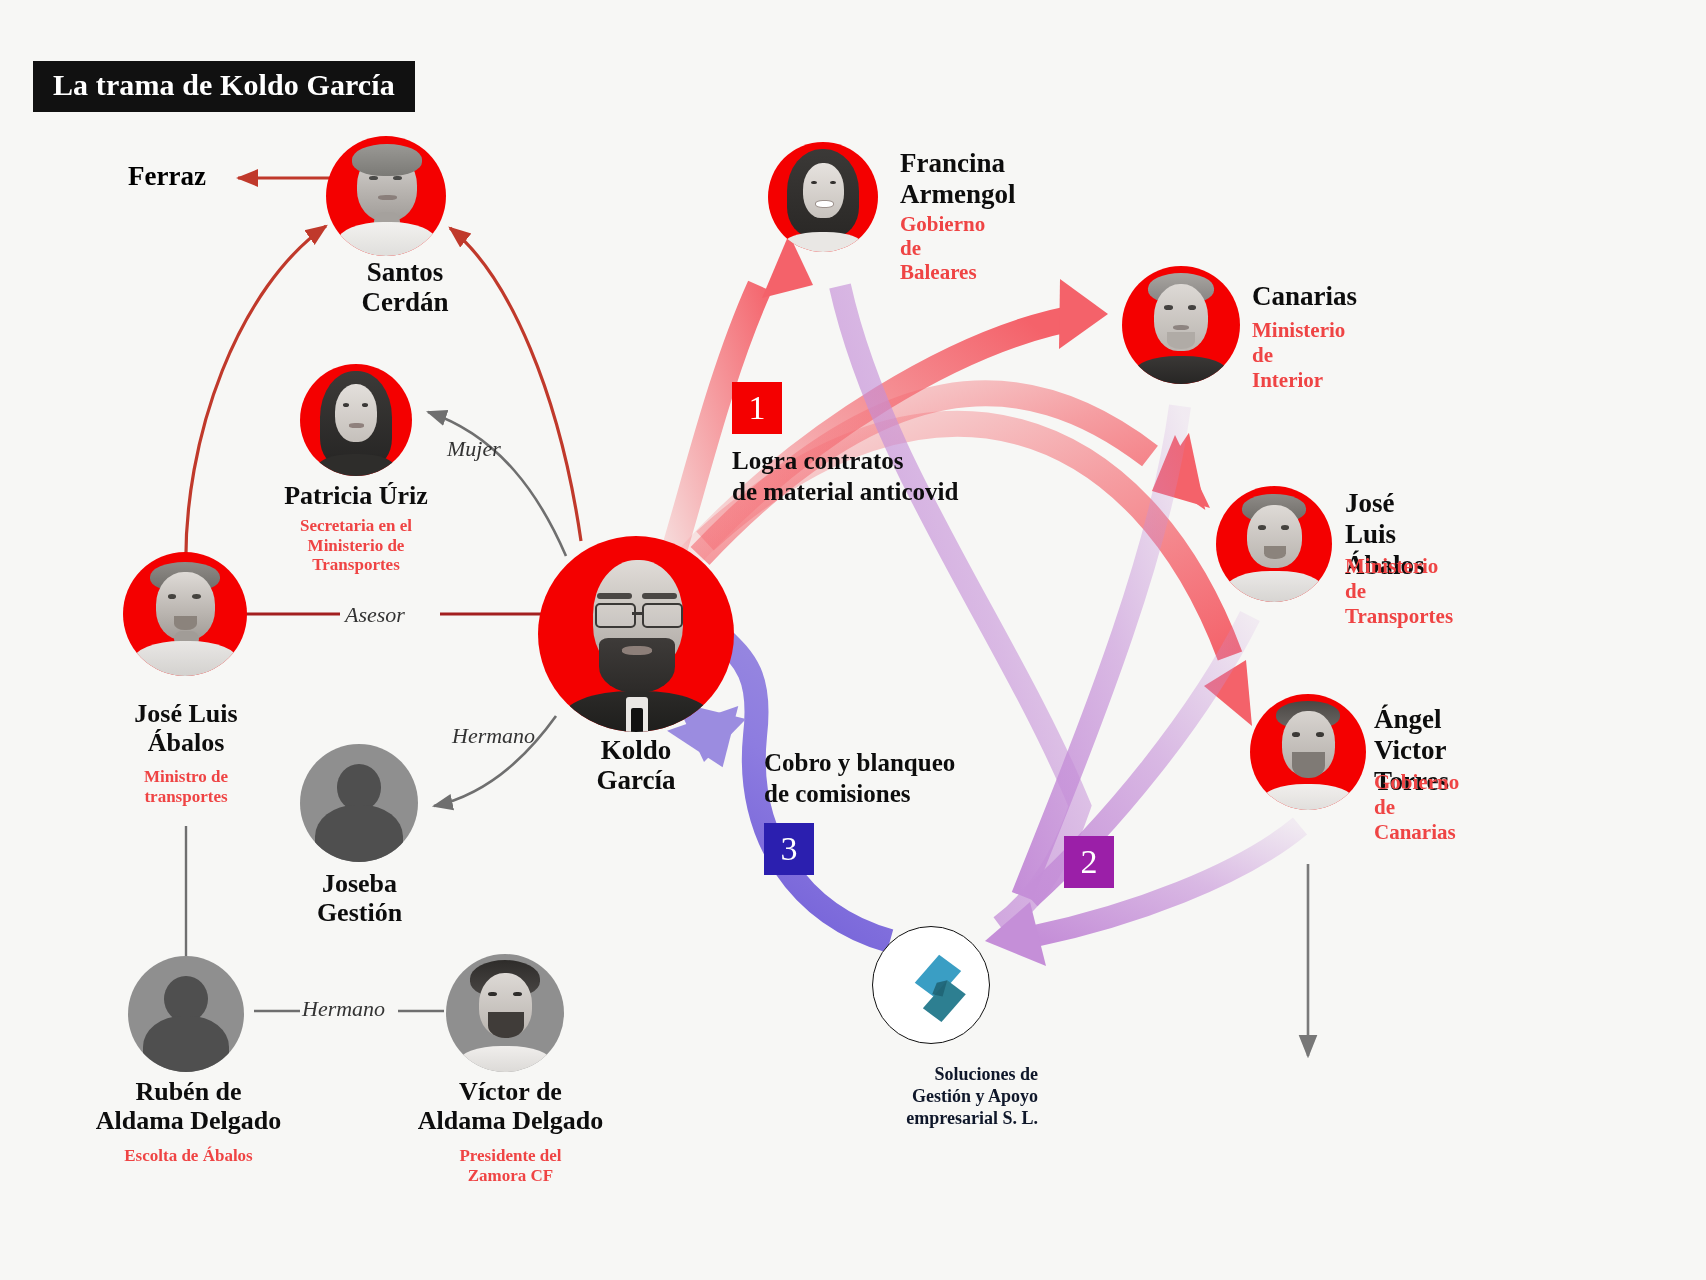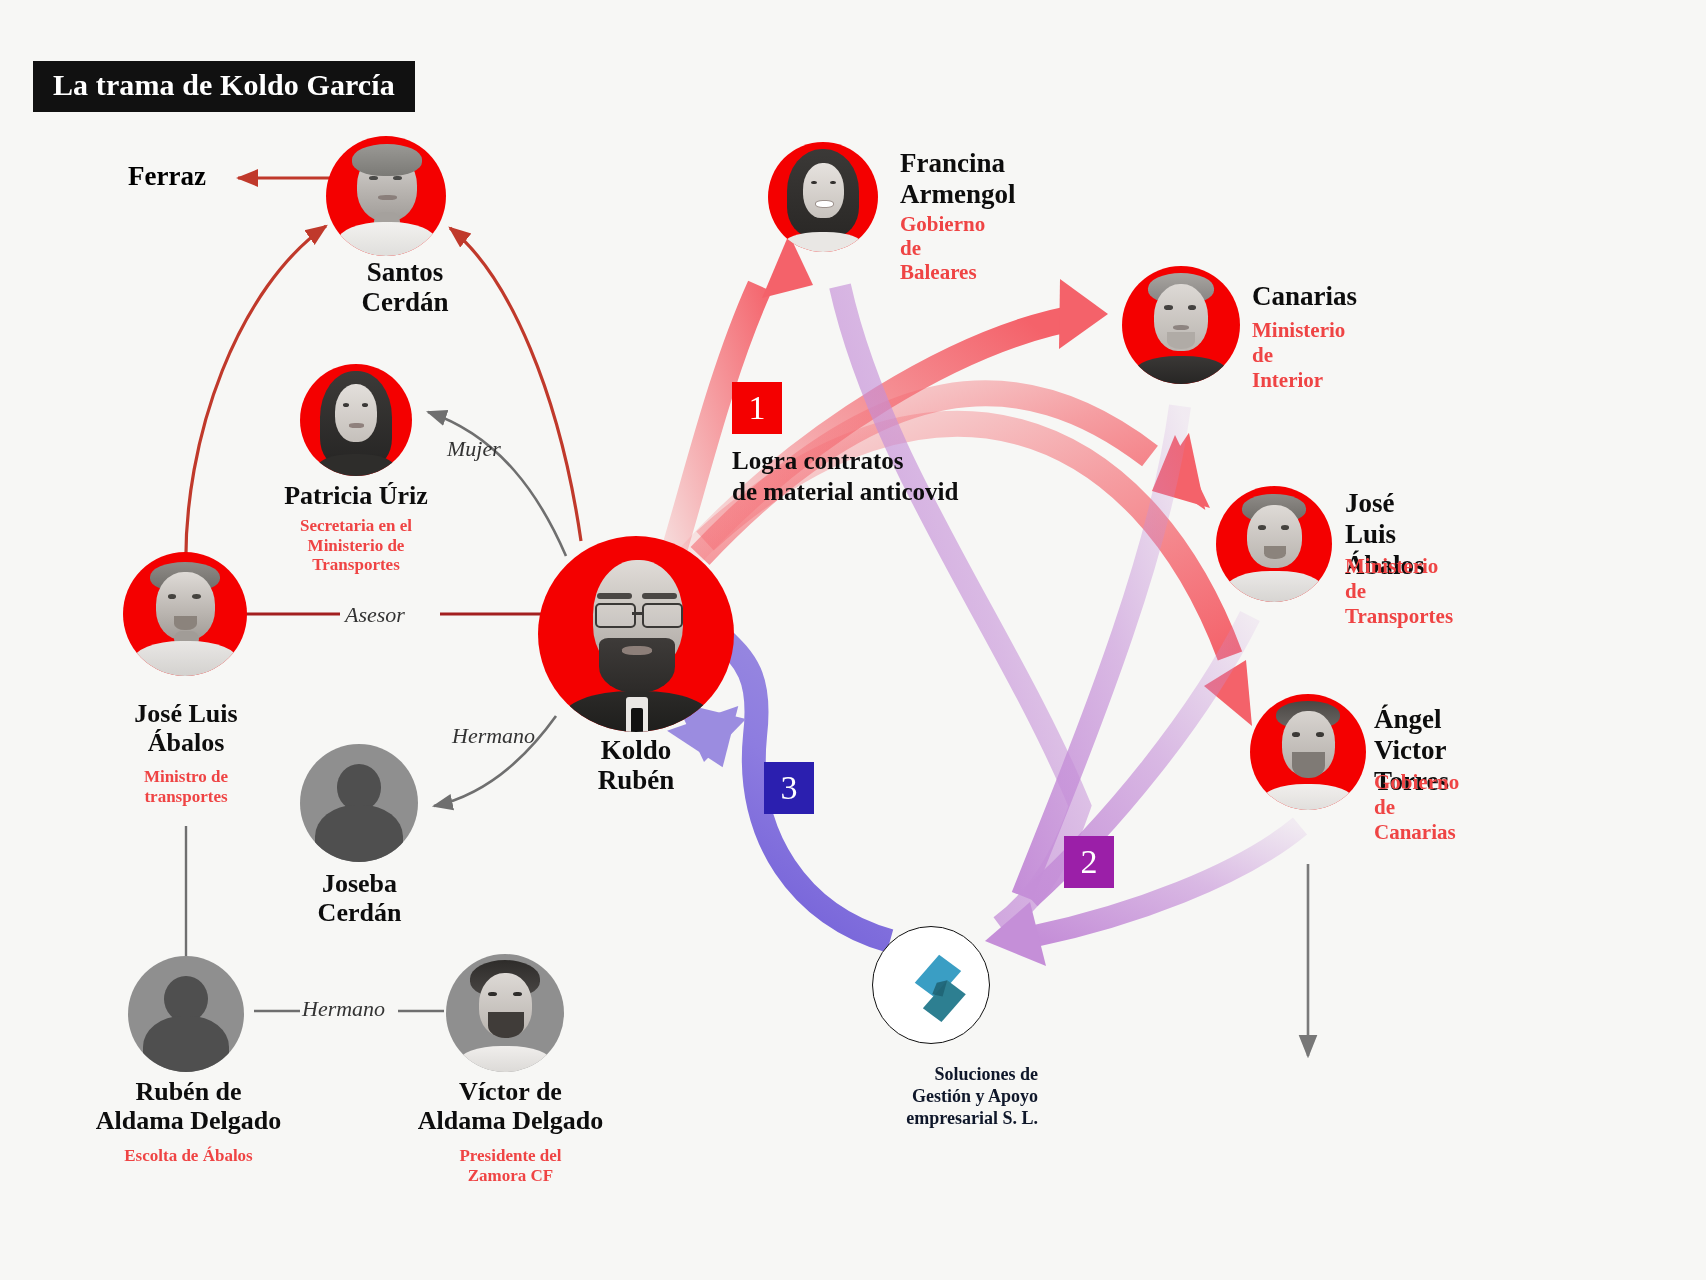"Koldo" div.nm { text: Rubén -> García }
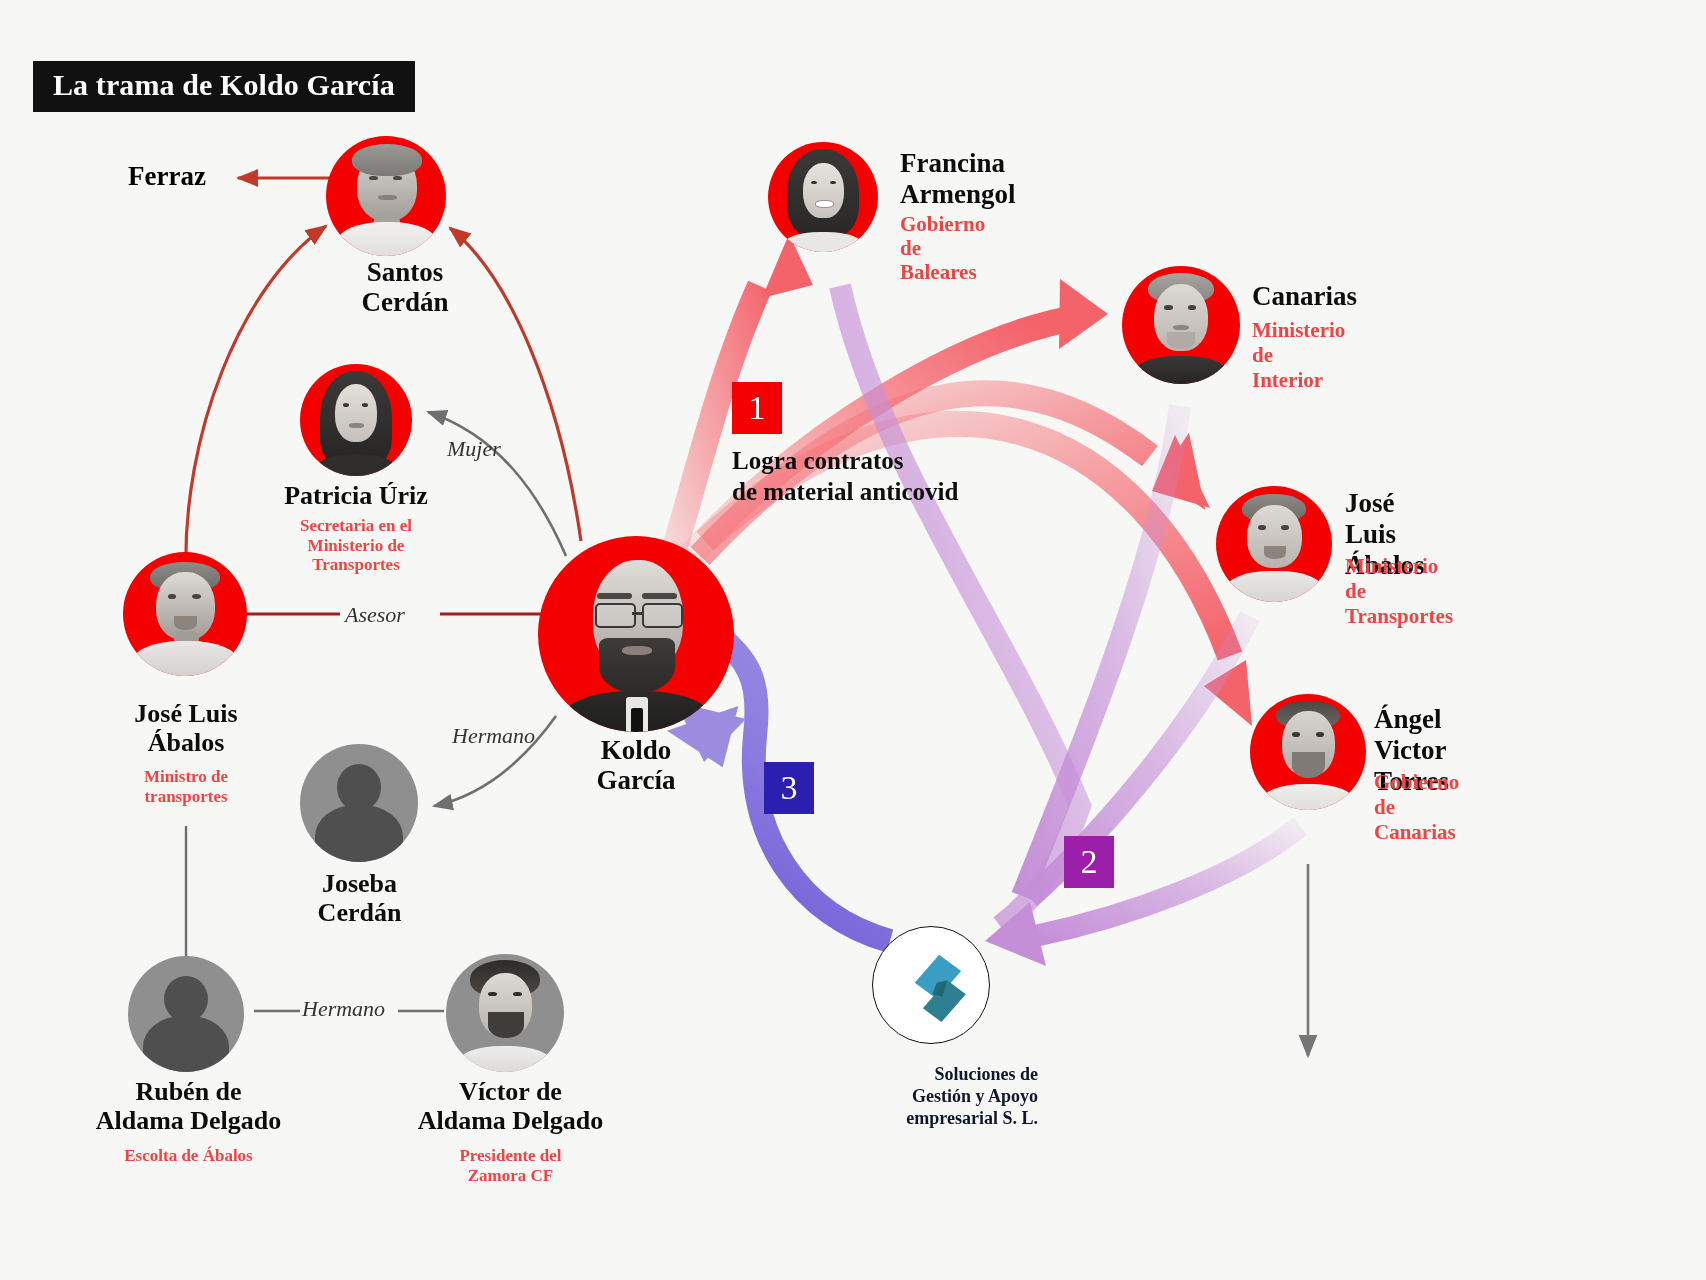"Cobro y blanqueo" div.cap { html: none -> <div>Cobro y blanqueo de comisiones</div> }
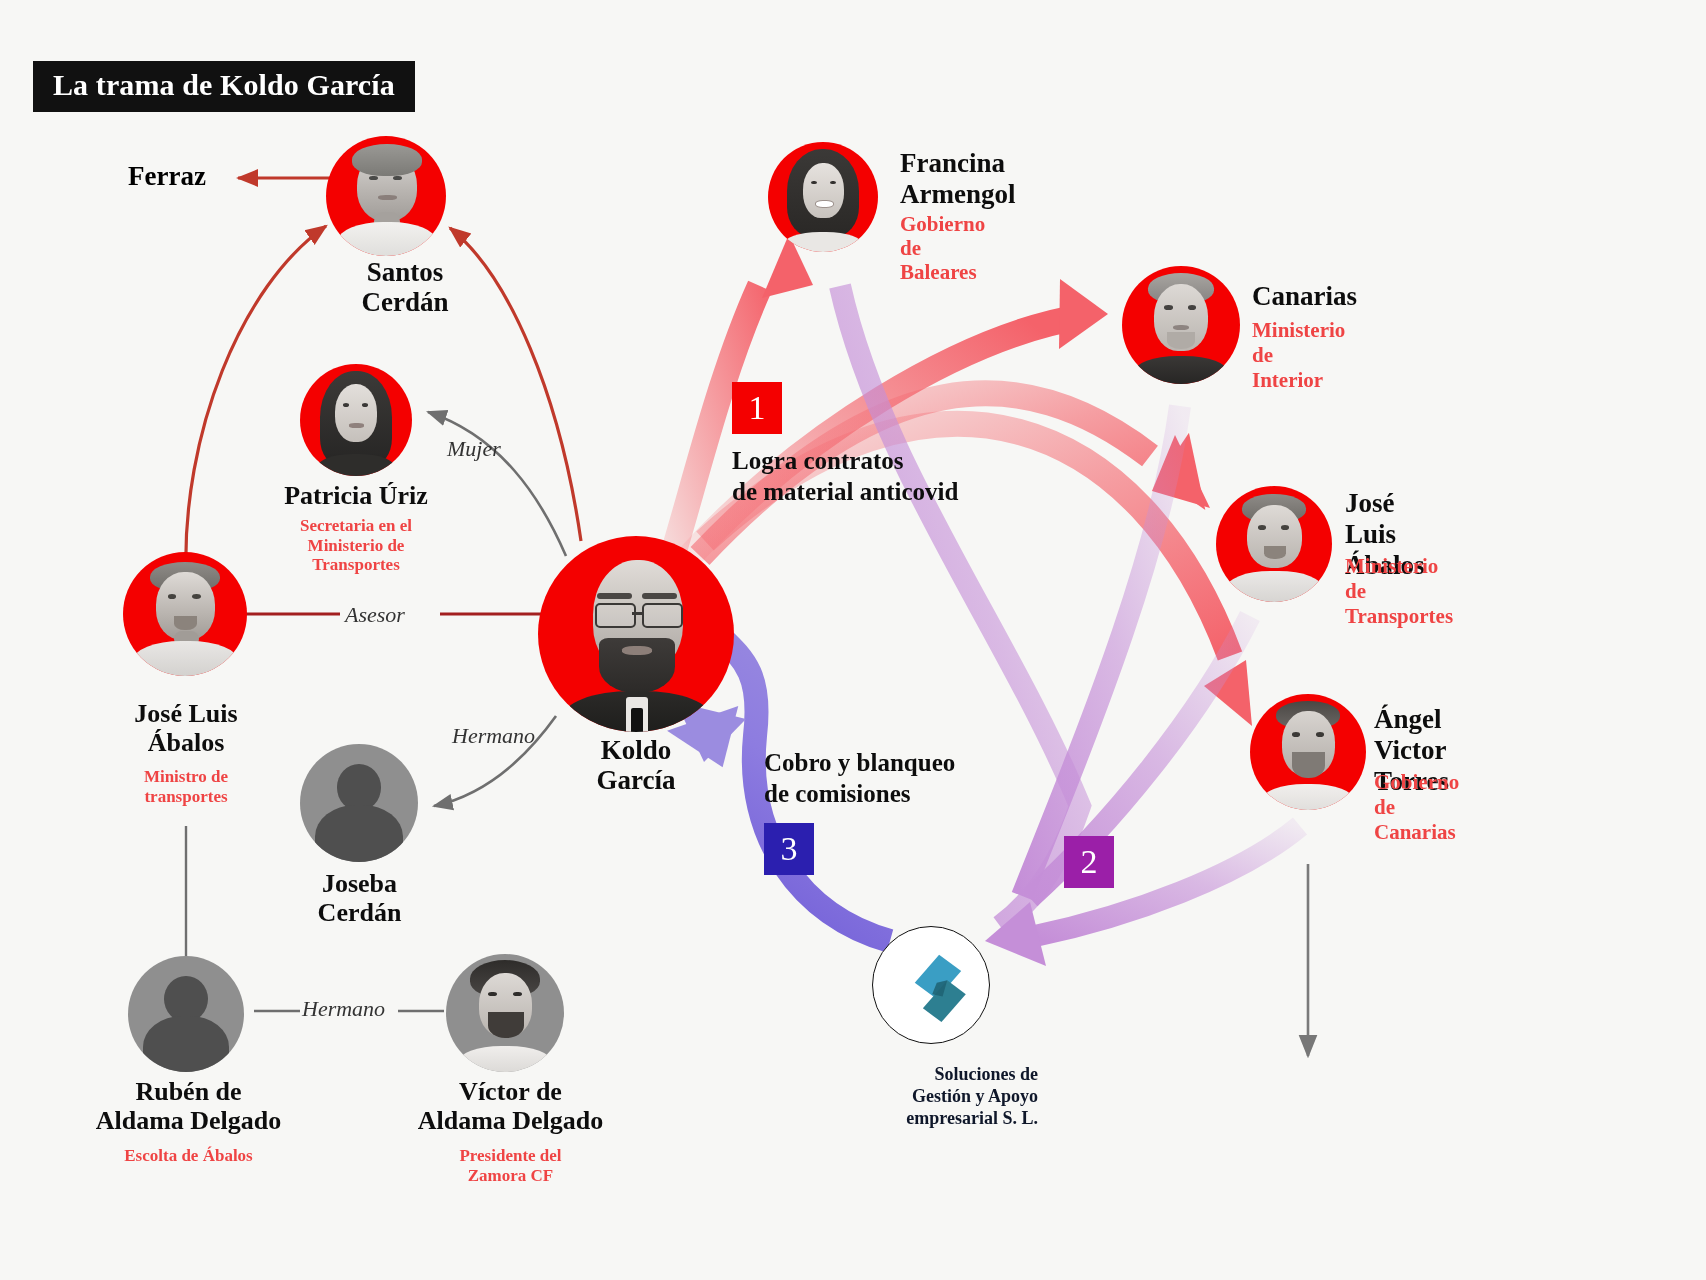"Joseba" div.nm { text: Cerdán -> Gestión }
